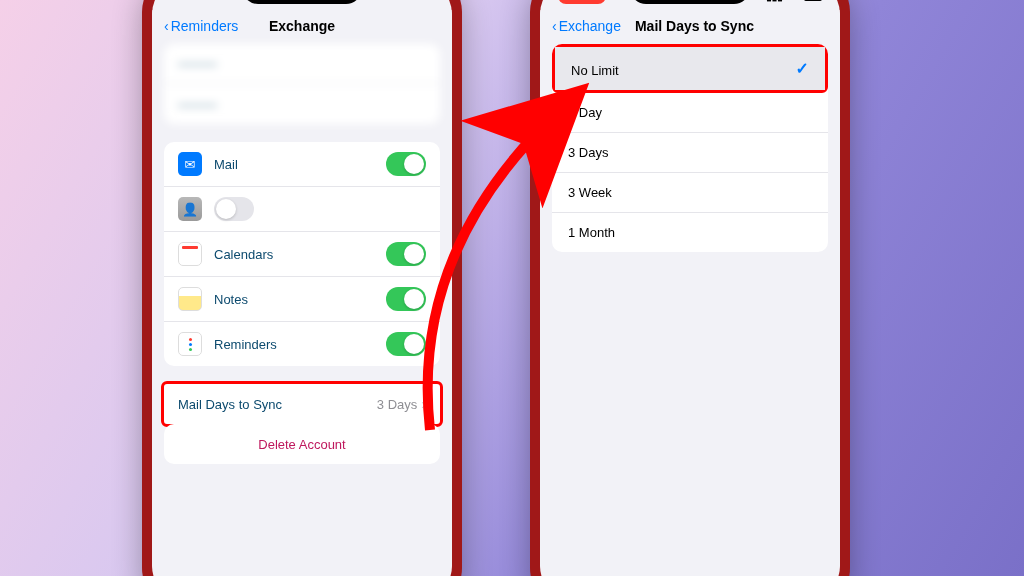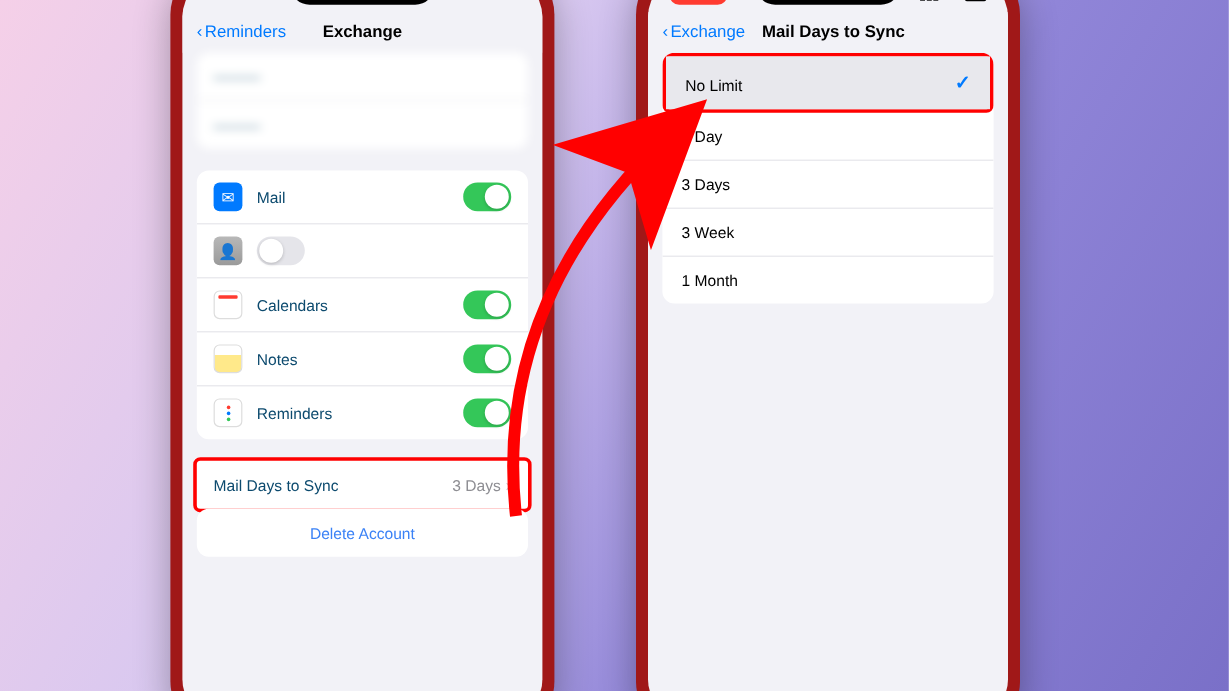"Delete Account" .delete-row { color: #3b82f6 -> #be185d }
